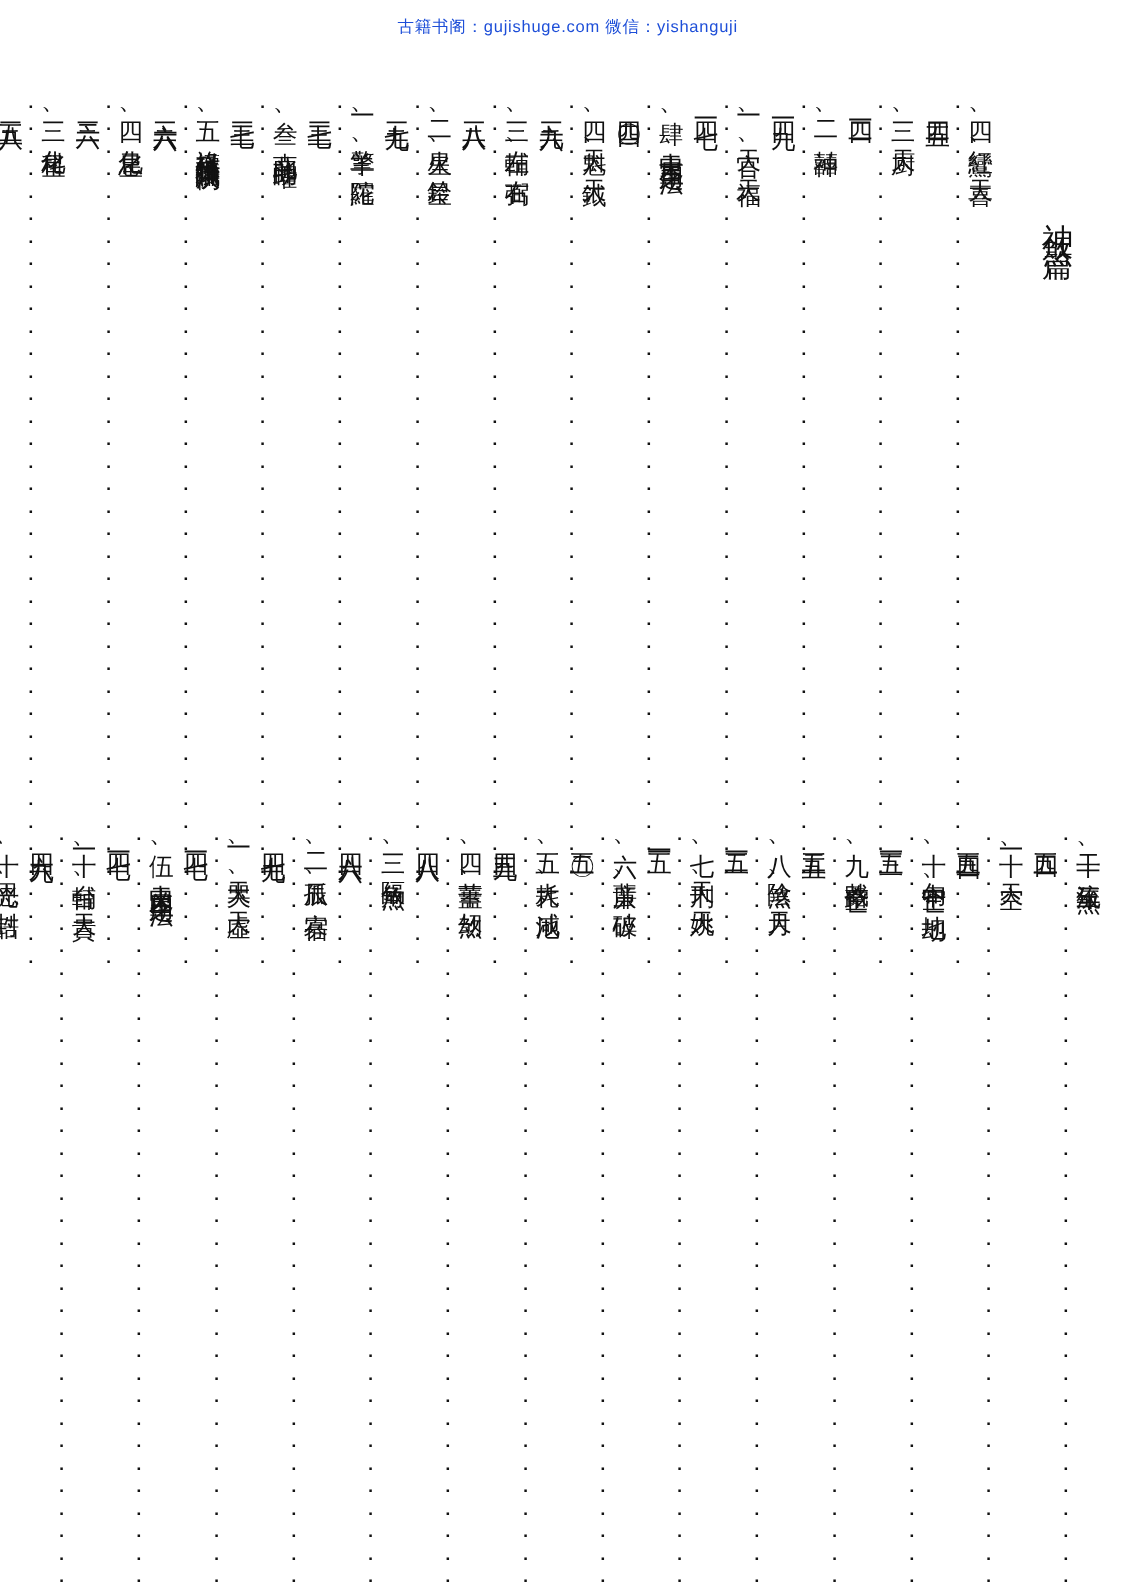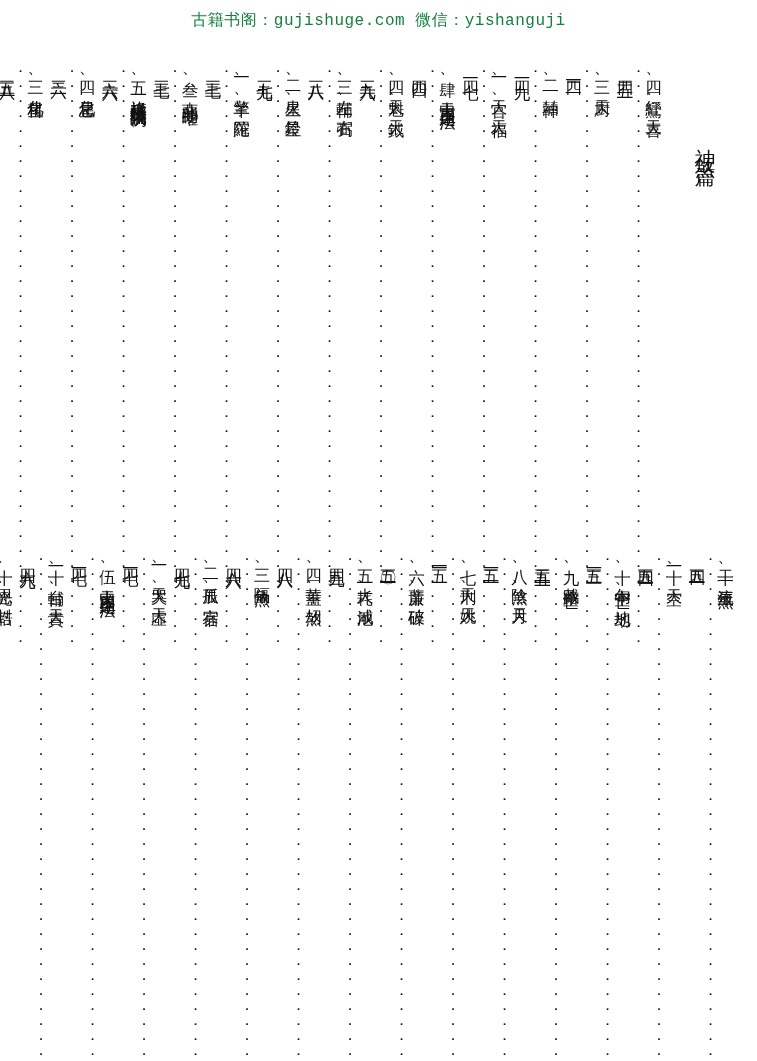"古籍书阁：gujishuge.com 微信：yishanguji" .watermark { color: #15803d -> #1d4ed8; font-family: Liberation Mono, monospace -> Liberation Sans, sans-serif; font-size: 16px -> 11px }
